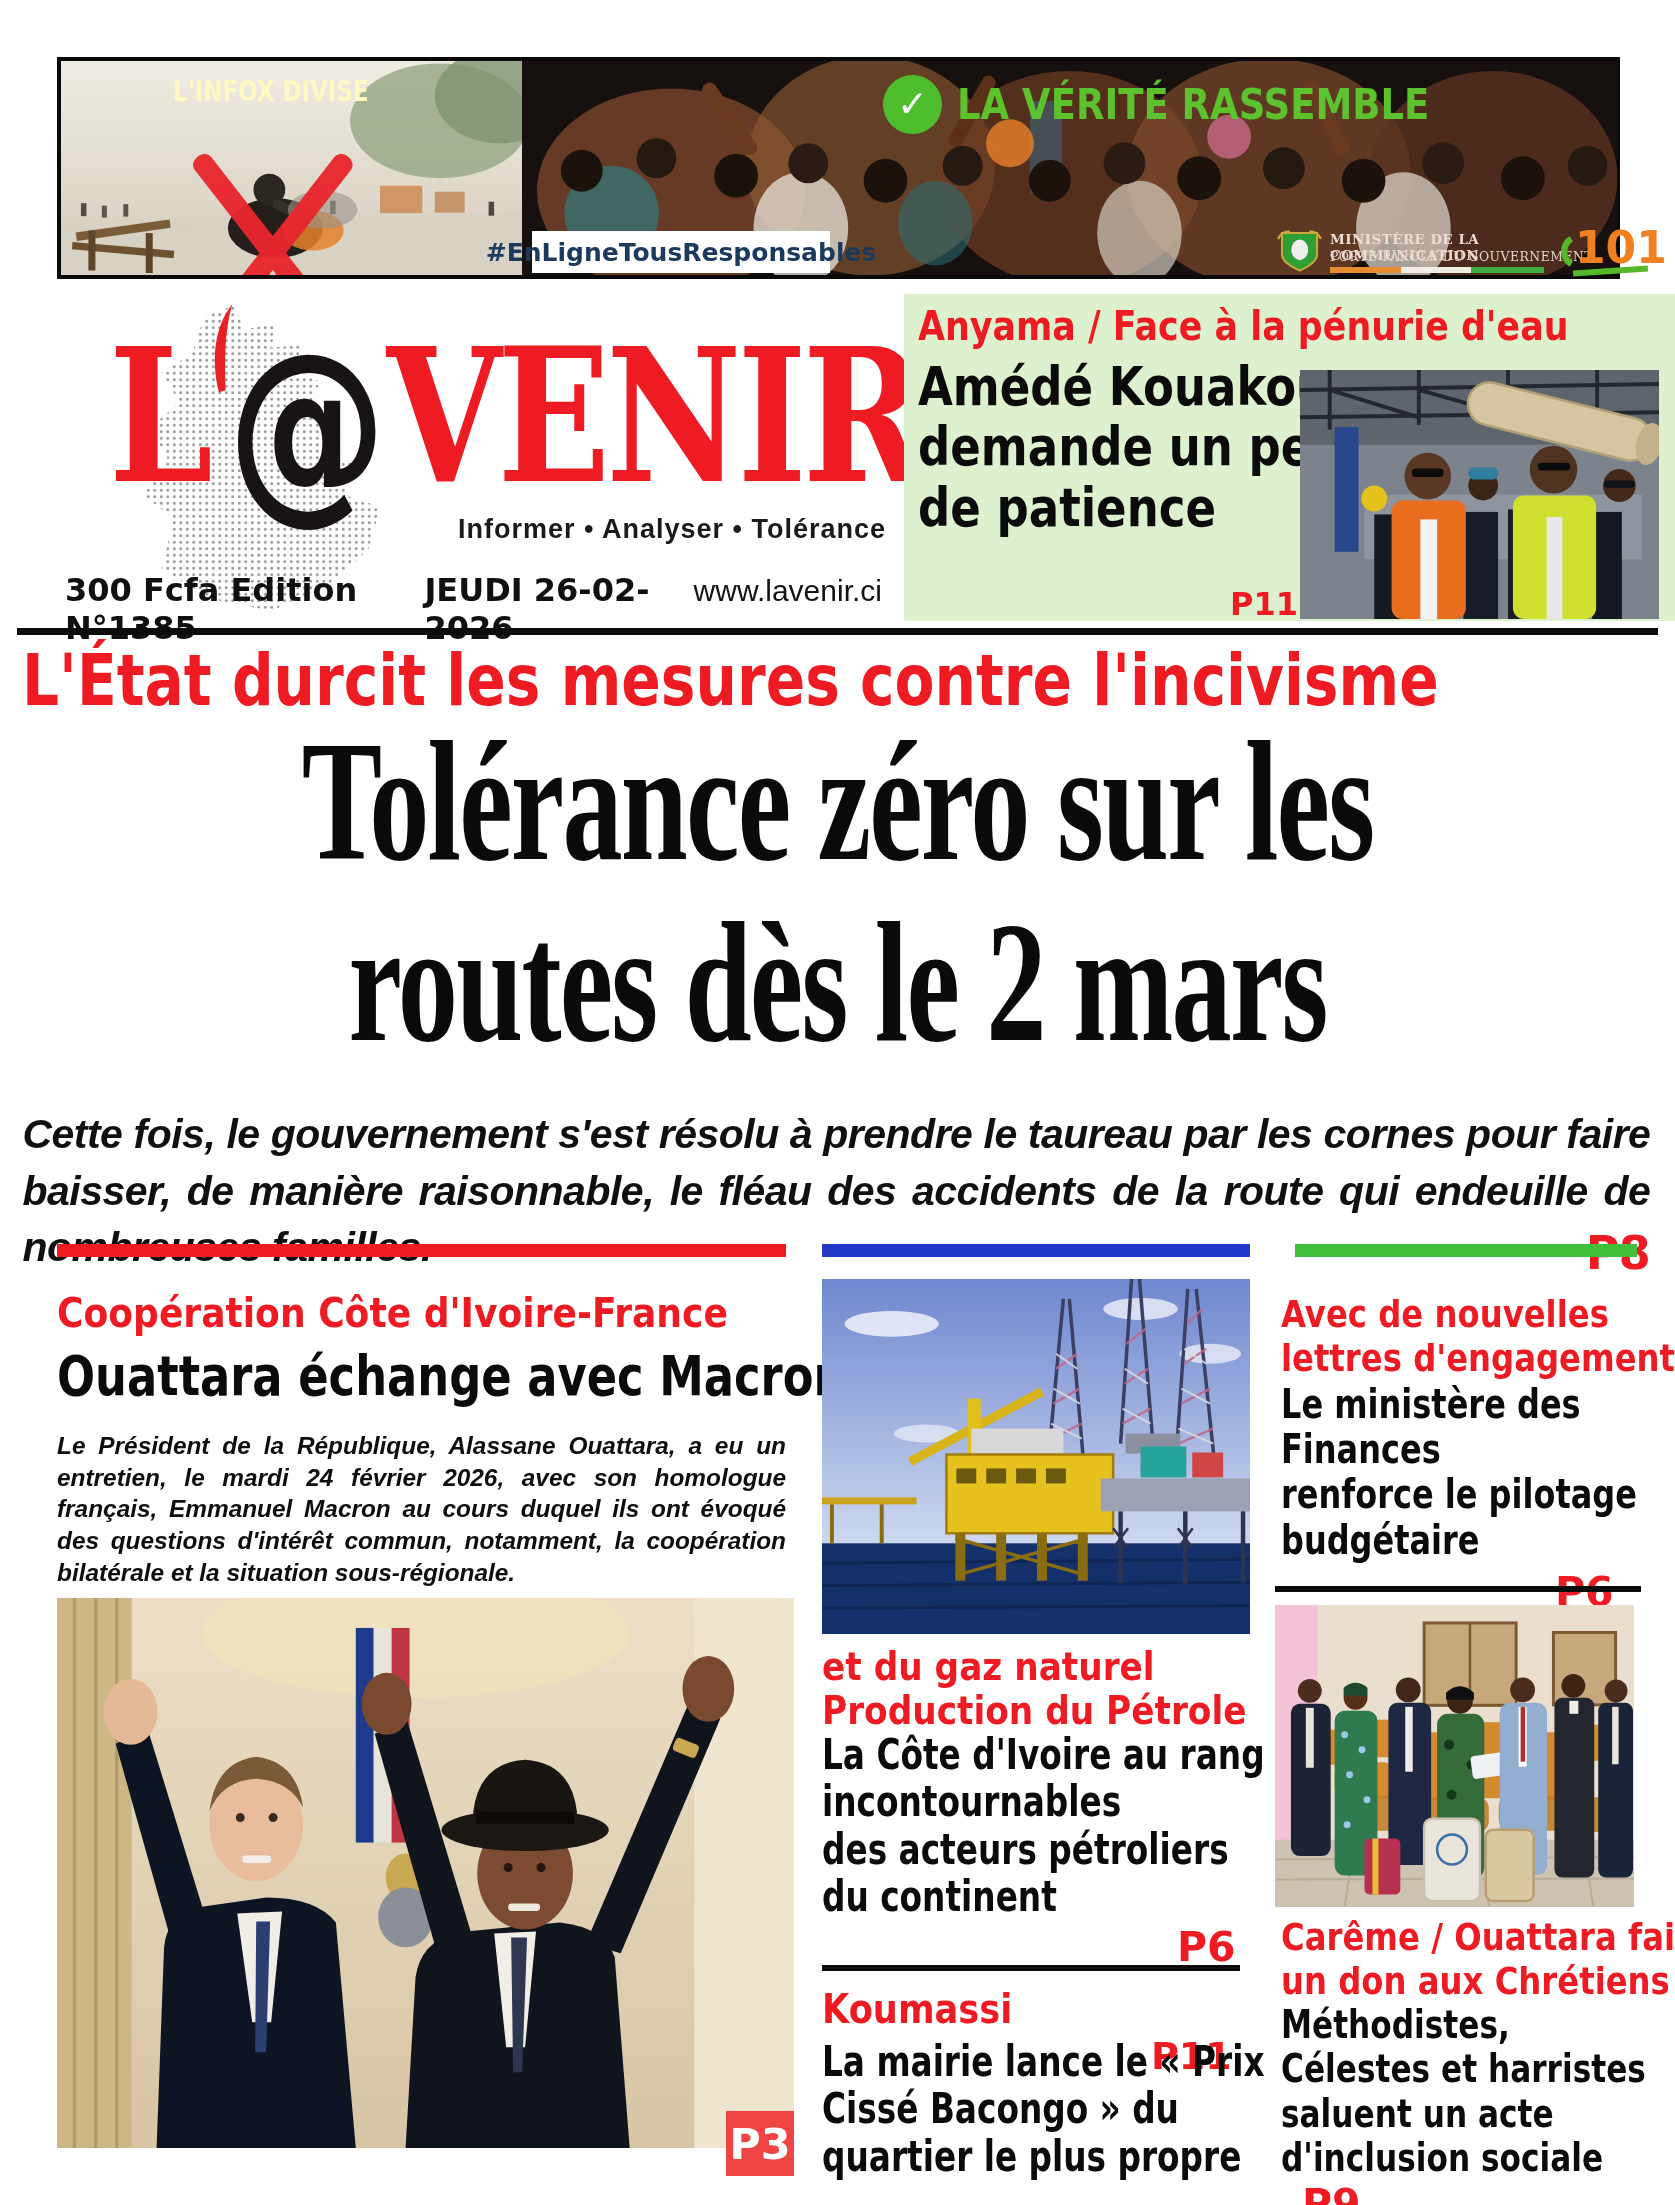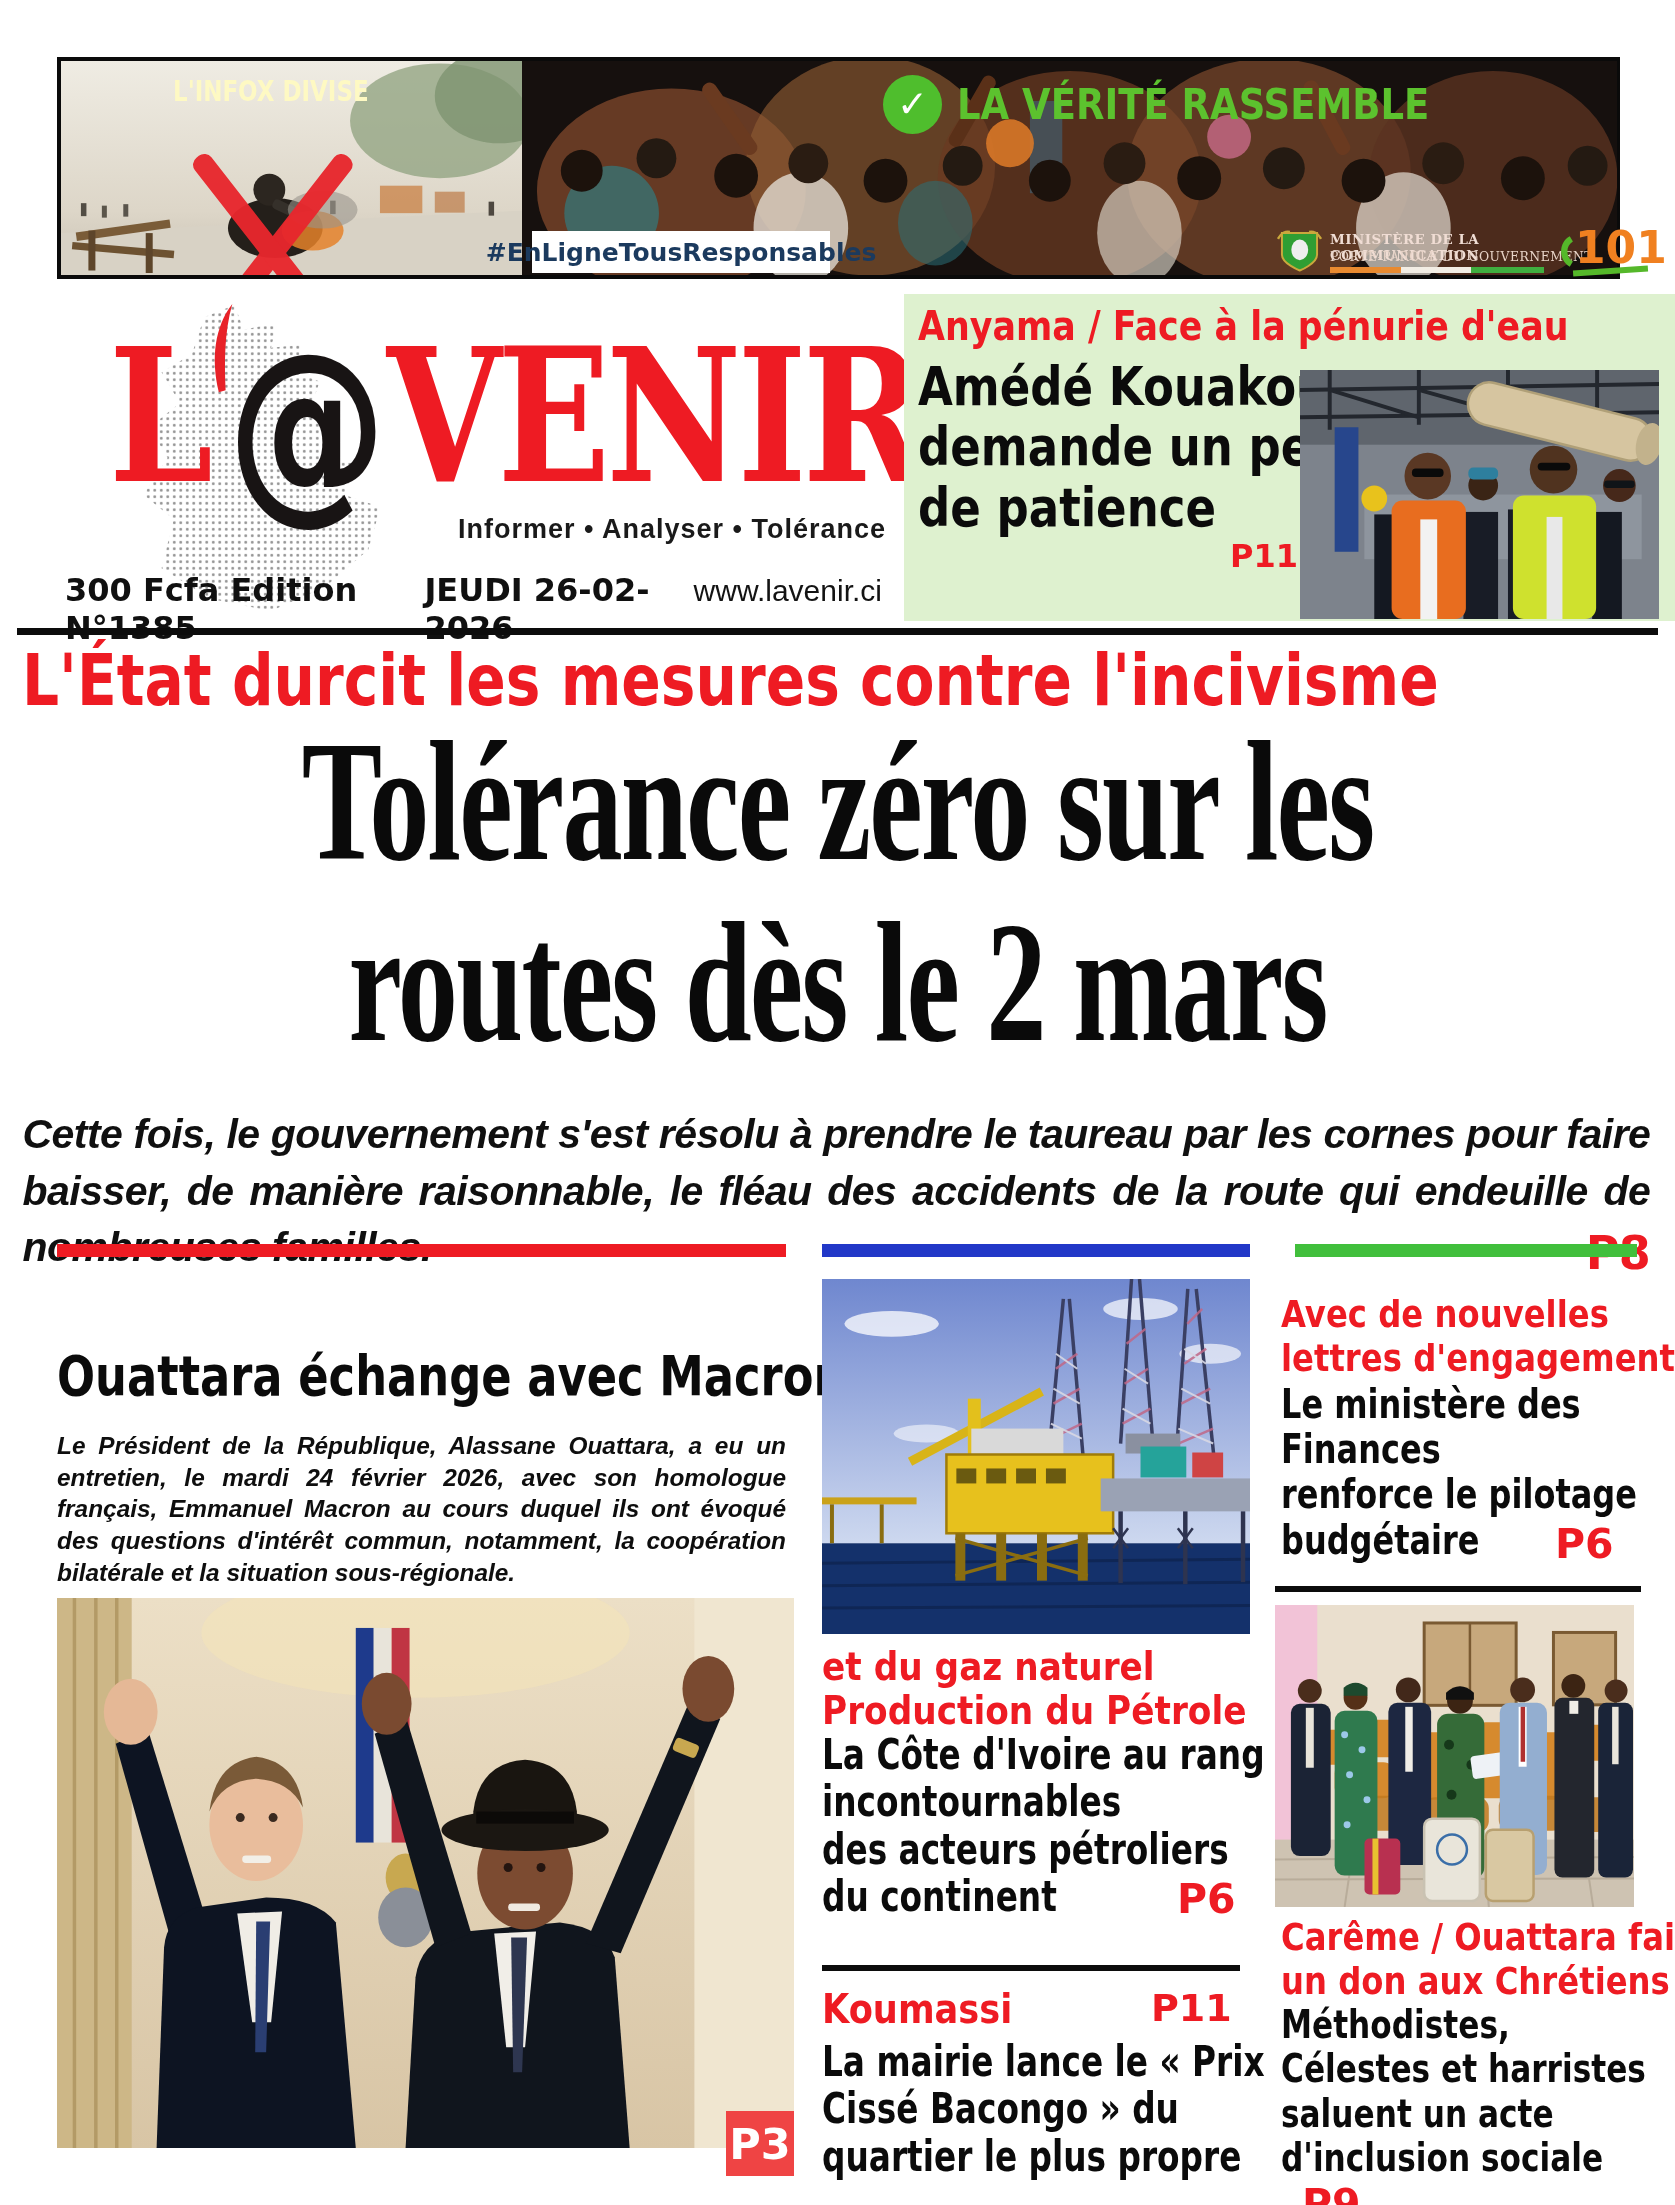"P11" .pref { margin-top: none -> 48px }
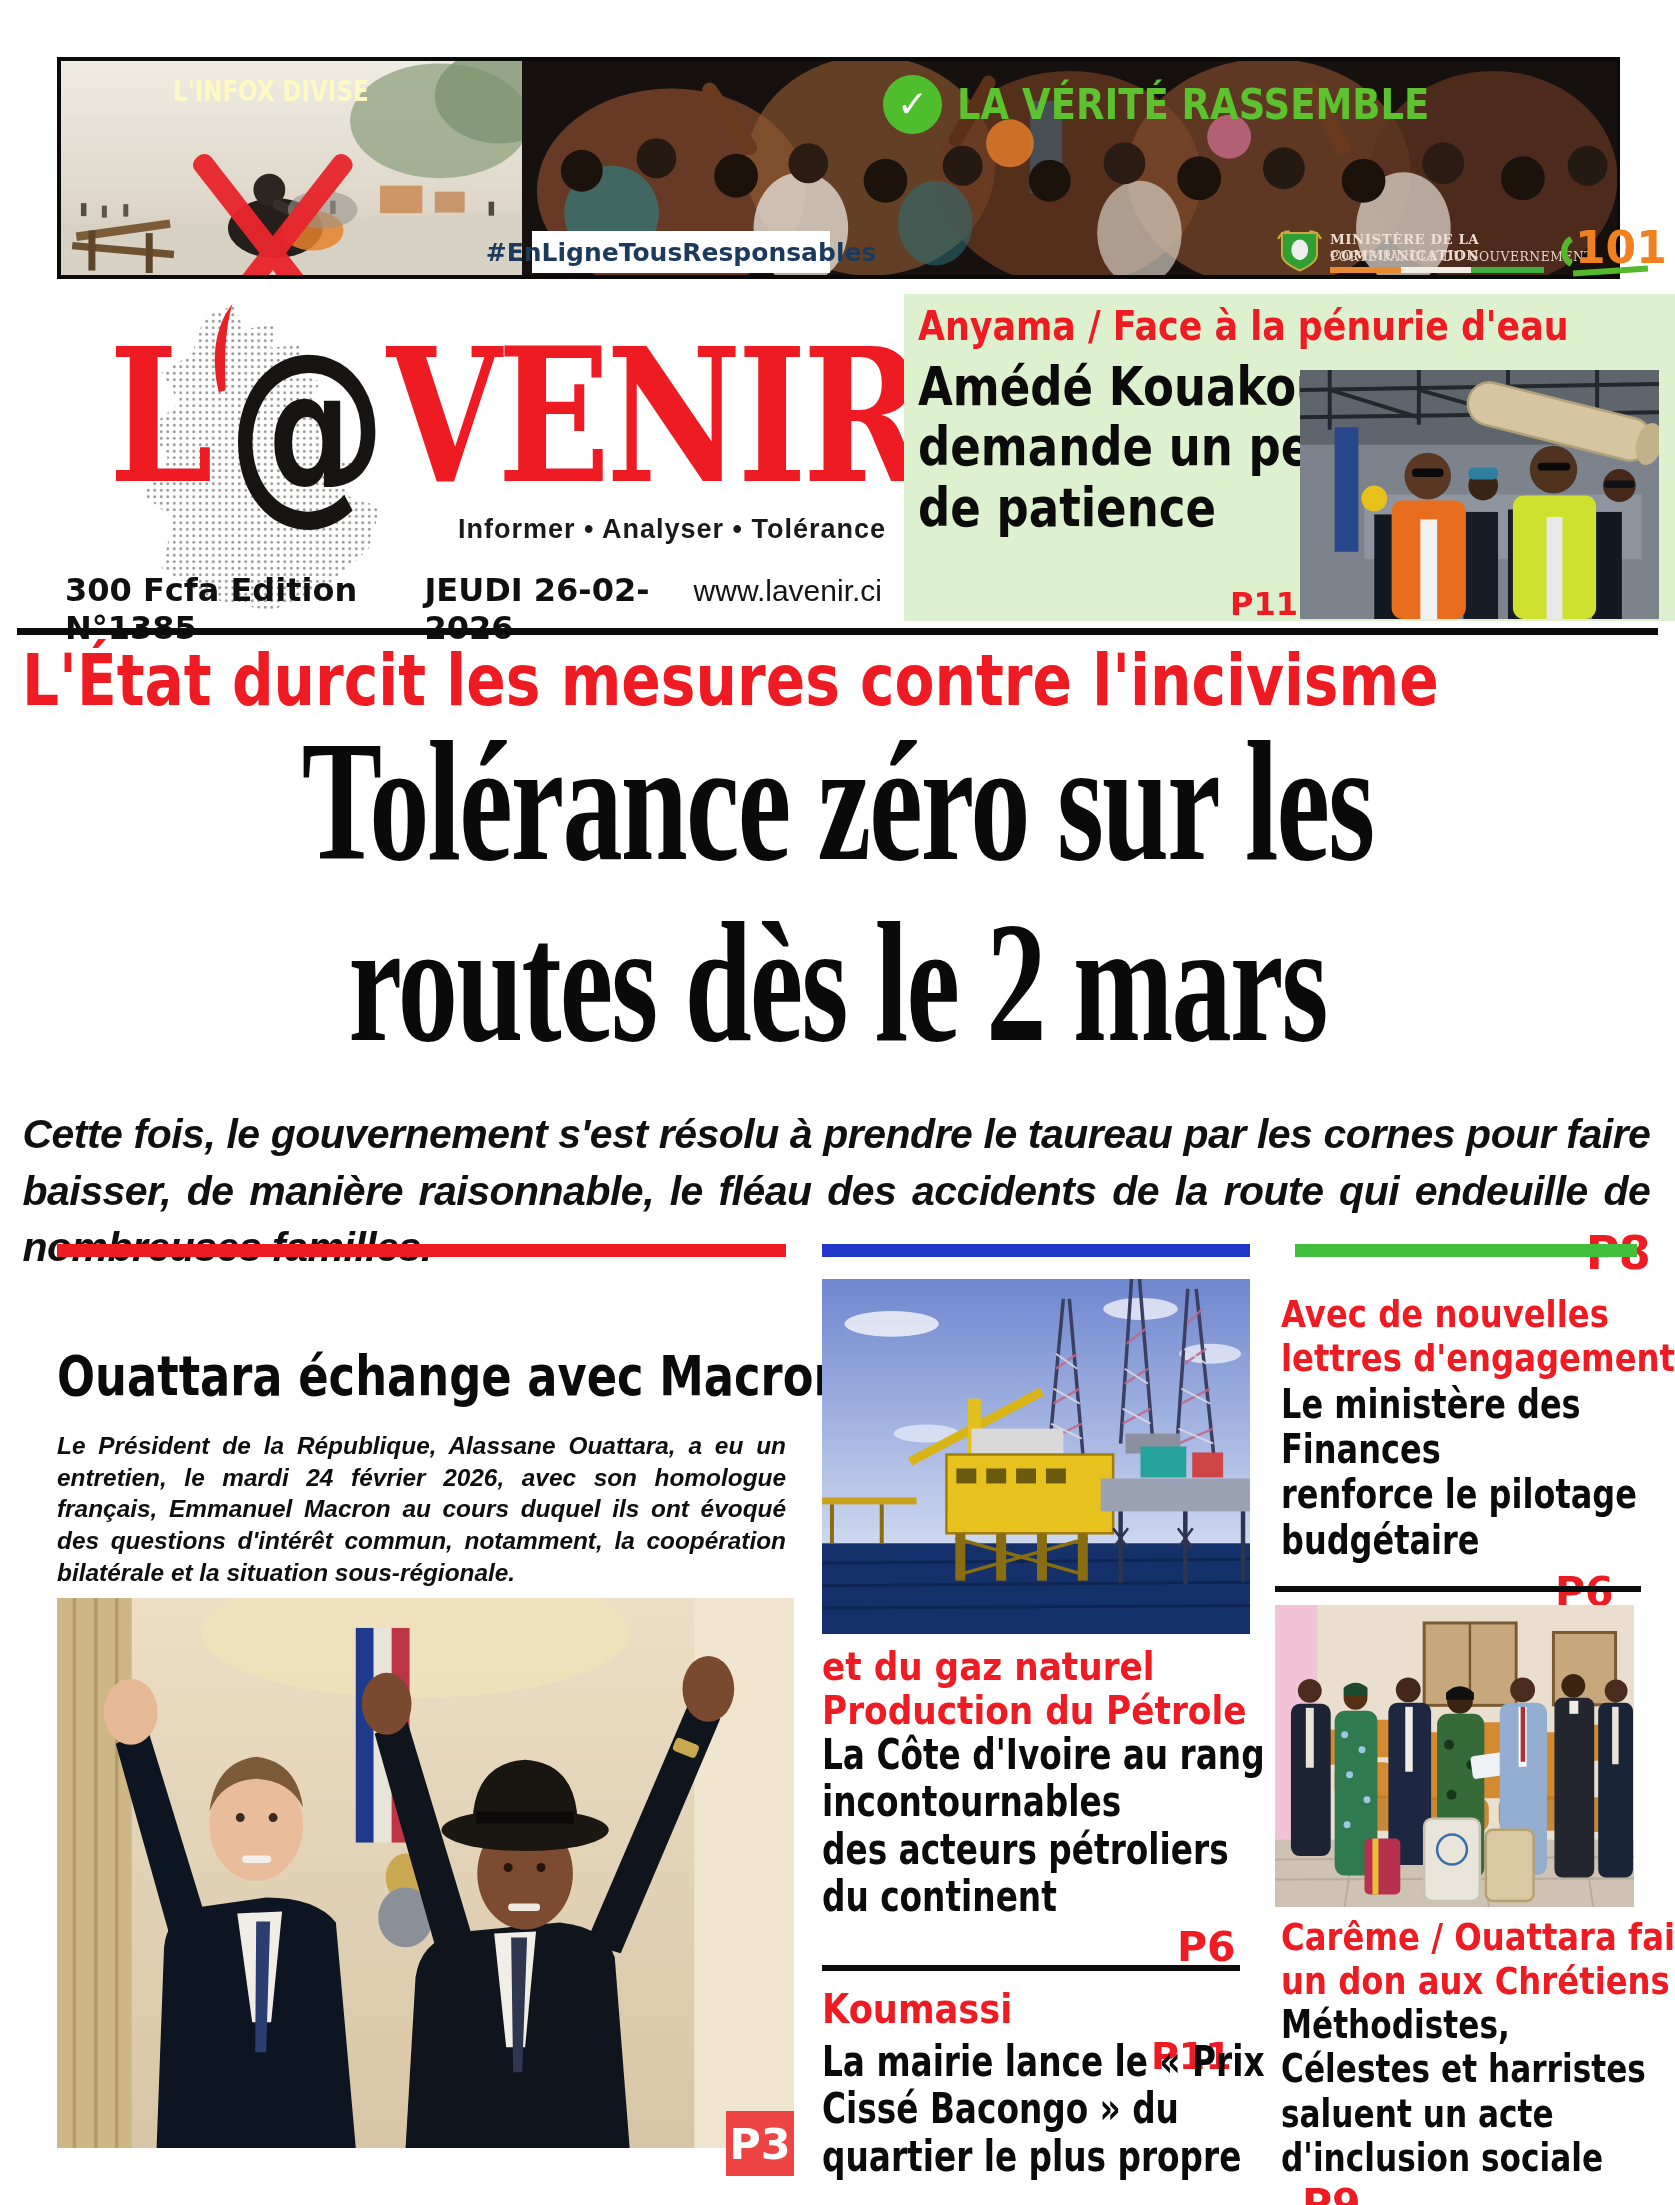"Coopération Côte d'Ivoire-France" div.abs { html: none -> <div> <span>Coopération Côte d'Ivoire-France</span> </div> }
